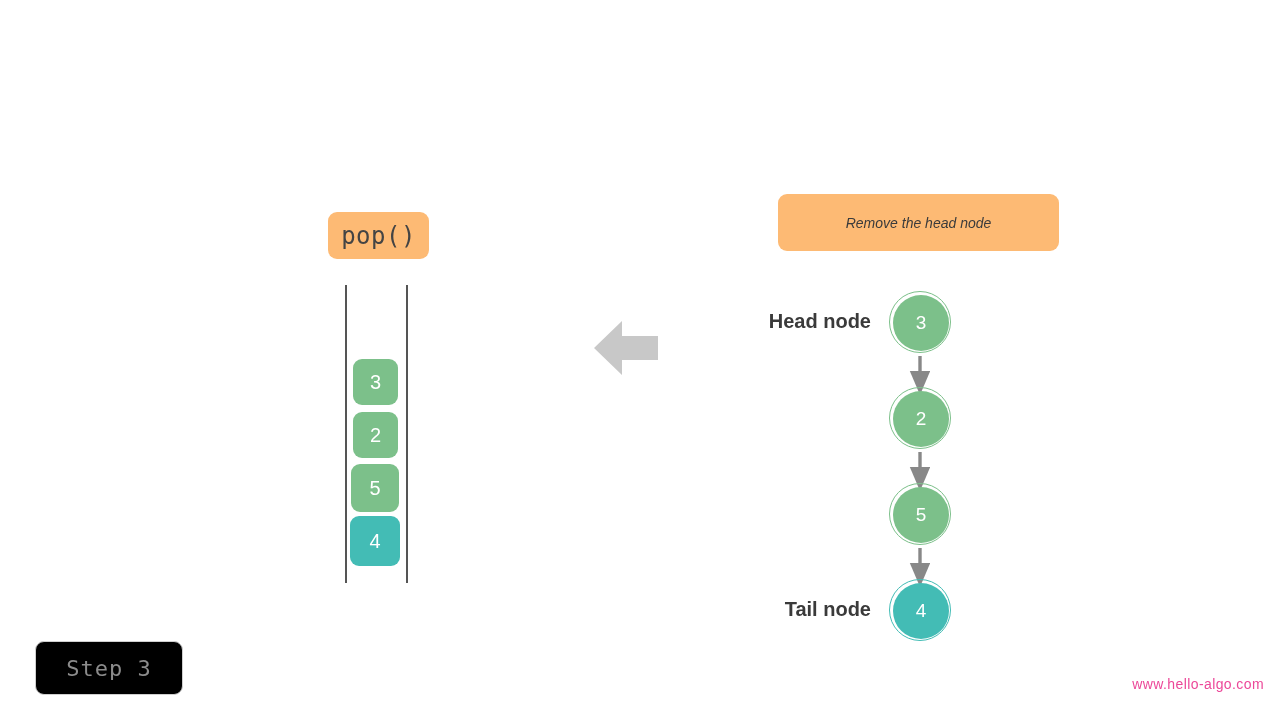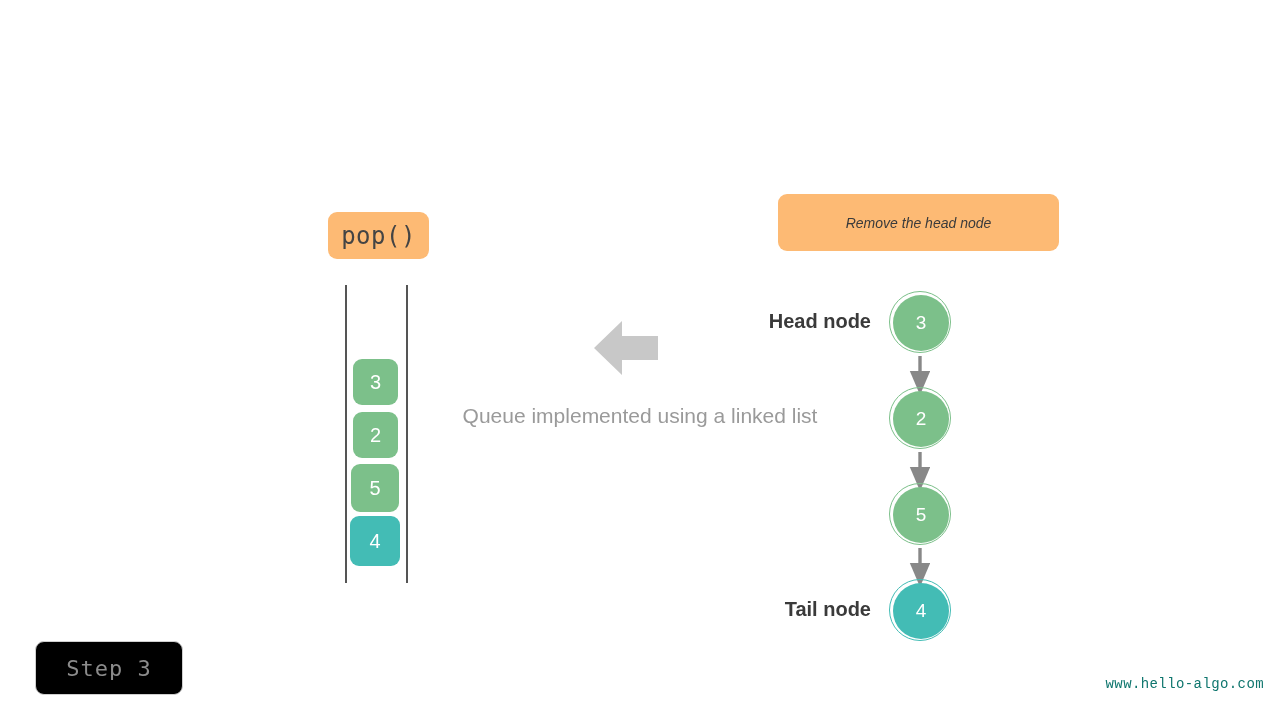"Queue implemented using a linked" div { html: <div>Queue implemented using a linked list</div> -> none }
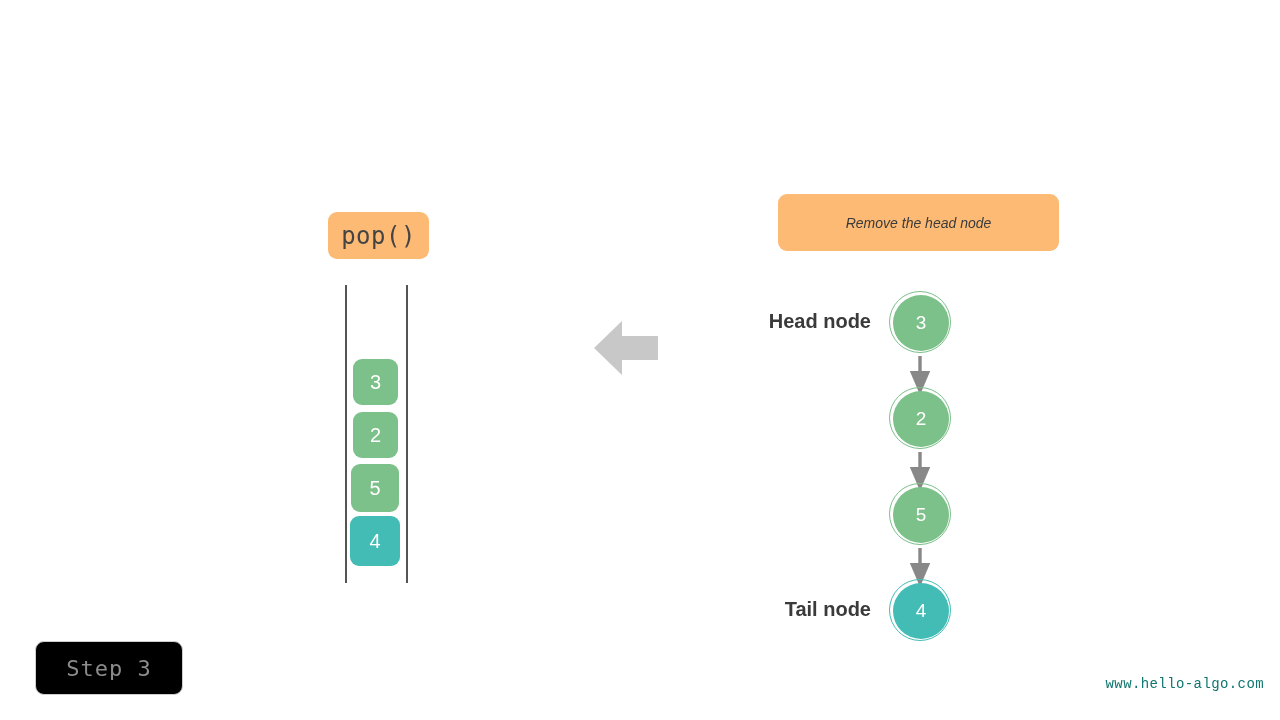"www.hello-algo.com" #watermark { color: #0f766e -> #ec4899; font-family: Liberation Mono, monospace -> Liberation Sans, sans-serif }
